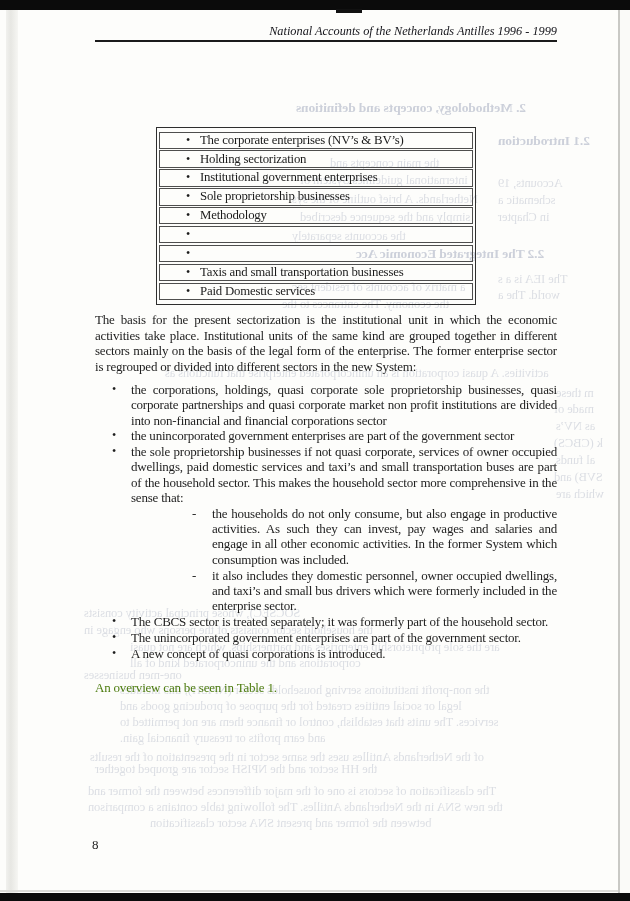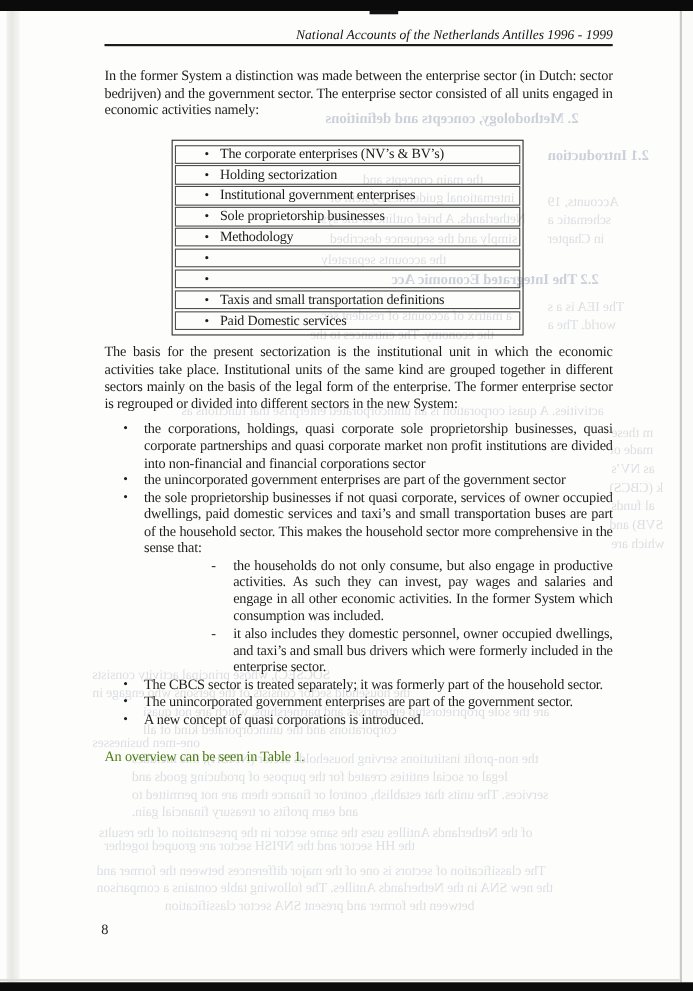"In the former System a" p.para { html: <p>In the former System a distinction was made between the enterprise sector (in Dutch: sector bedrijven) and the government sector. The enterprise sector consisted of all units engaged in economic activities namely:</p> -> none }
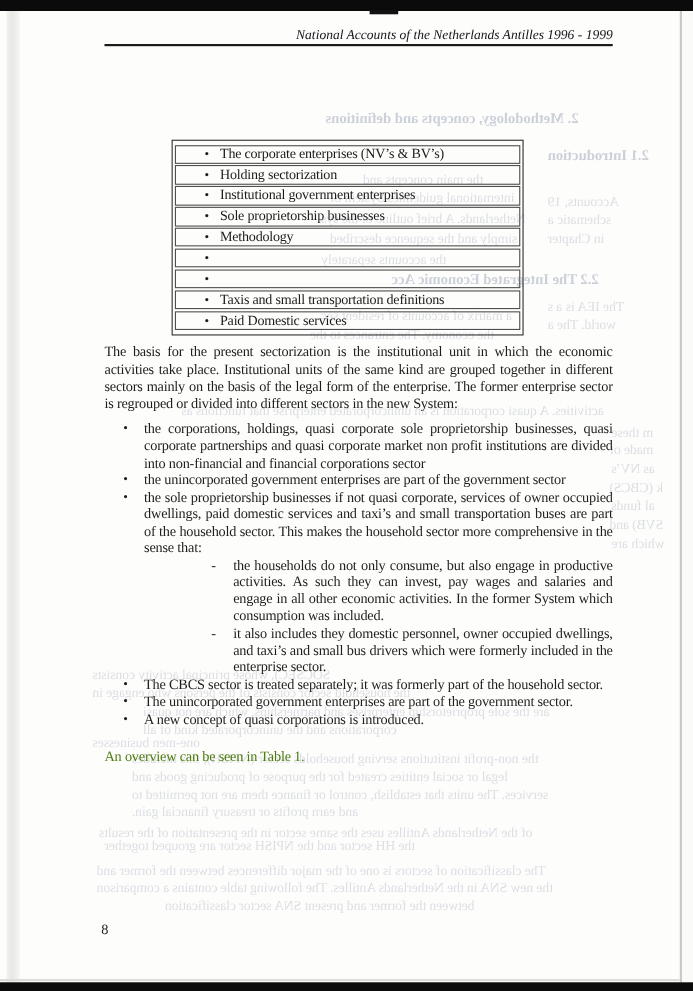"Taxis and small transportation" span.bt { text: definitions -> businesses }
